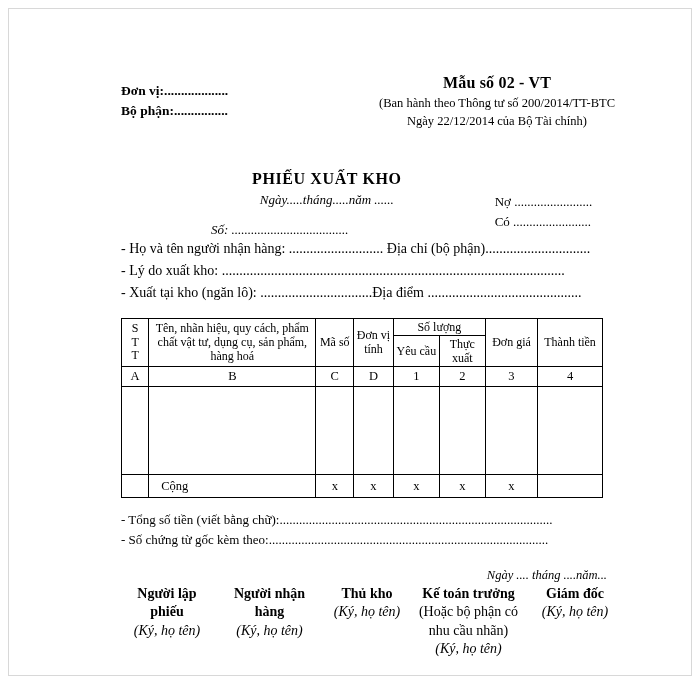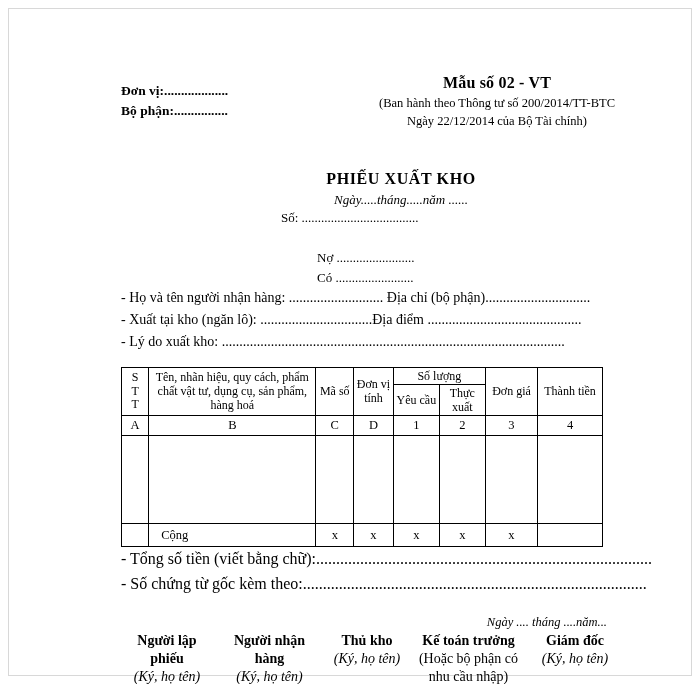"PHIẾU XUẤT KHO" .doc-title-wrap { align-items: center -> flex-start; flex-direction: column -> none }
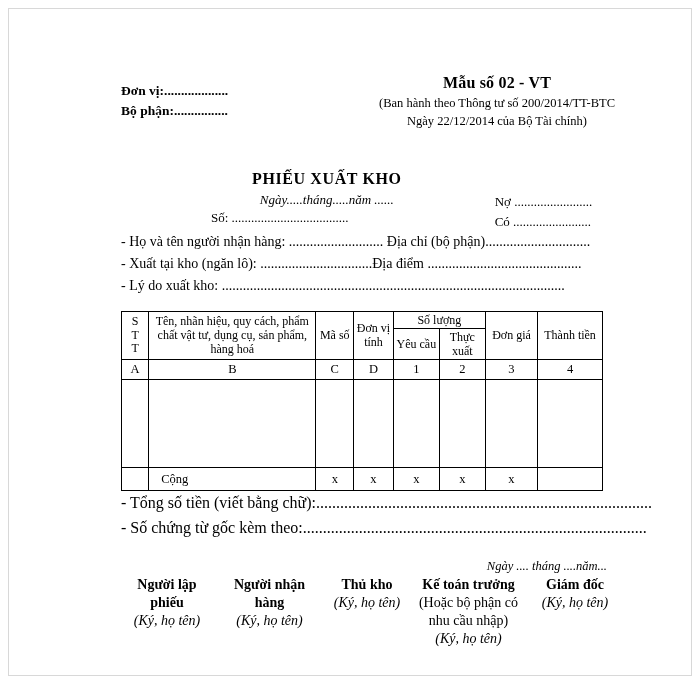"Số: ...................................." .doc-number { font-style: none -> italic; margin-top: 2px -> 14px }
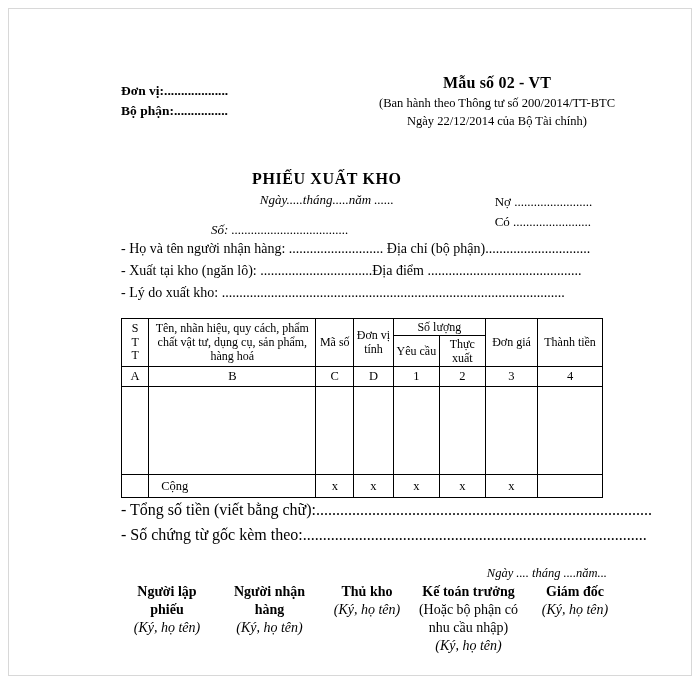"- Xuất tại kho (ngăn" div { order: before "- Lý do xuất kho:" -> after "- Lý do xuất kho:" }
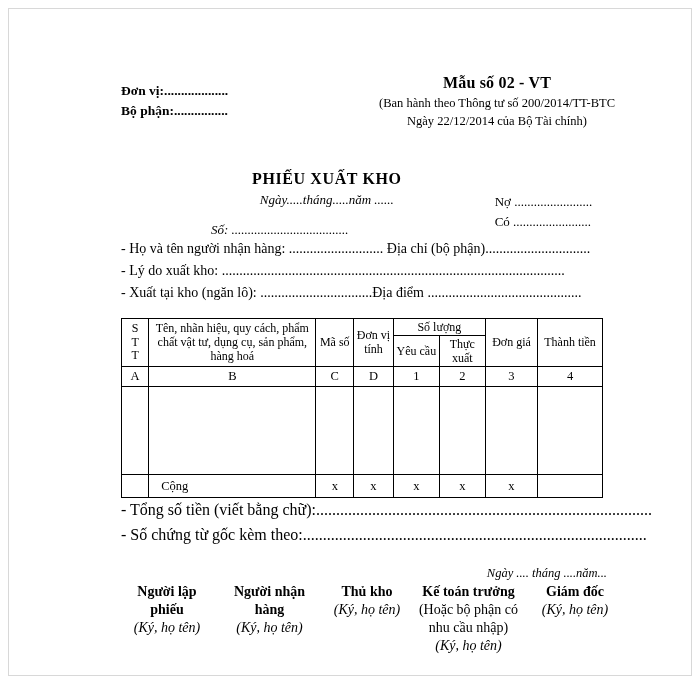"- Tổng số tiền (viết" .below-table { font-size: 16px -> 13px; margin-top: none -> 12px }
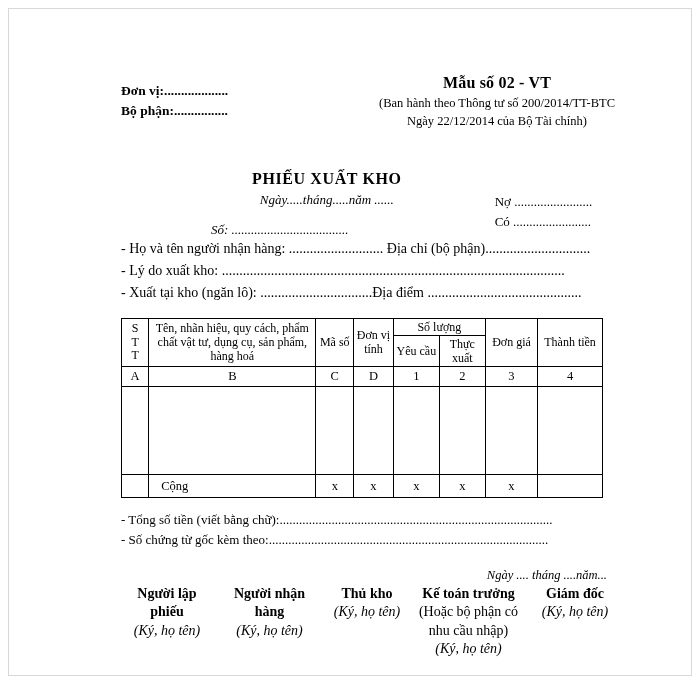"(Hoặc bộ phận có nhu" div.sign-sub { text: nhập -> nhãn }
